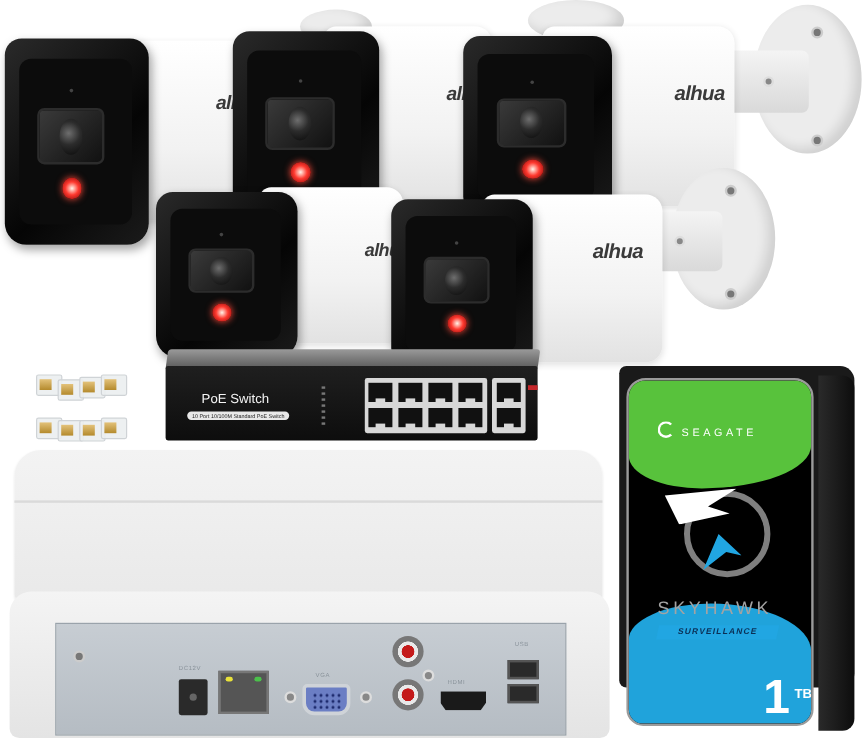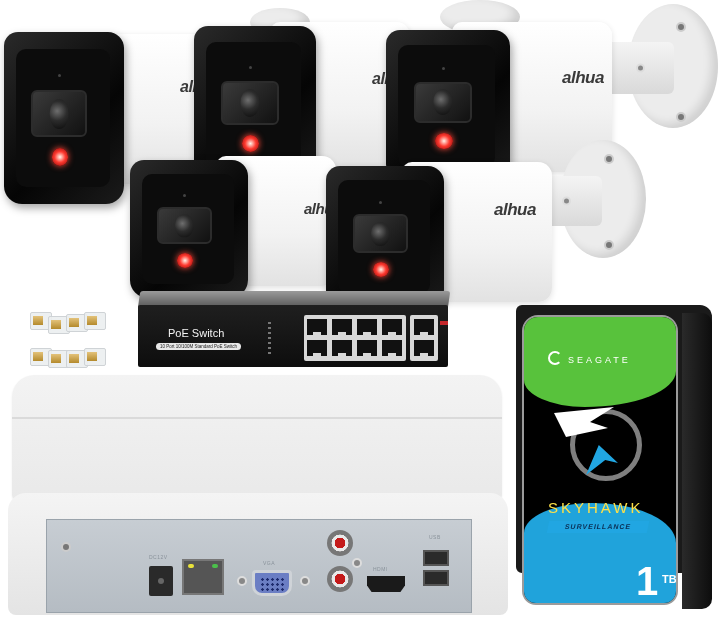"SKYHAWK" .skyhawk { color: #fde047 -> #a3a3a3 }
